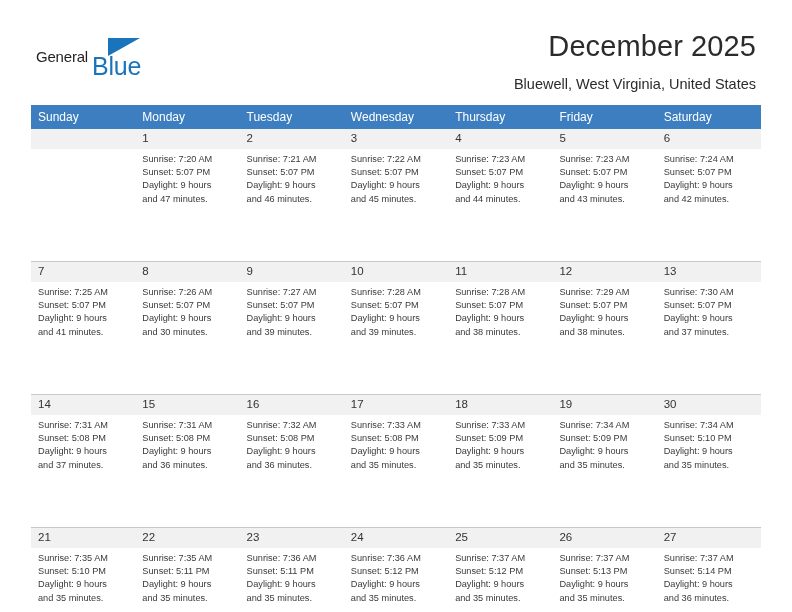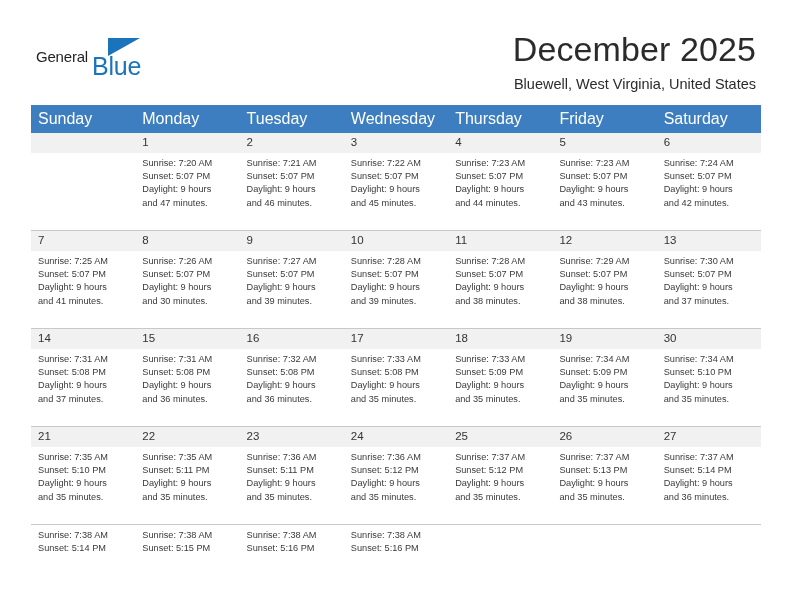"December 2025" .title { font-size: 34px -> 29px }
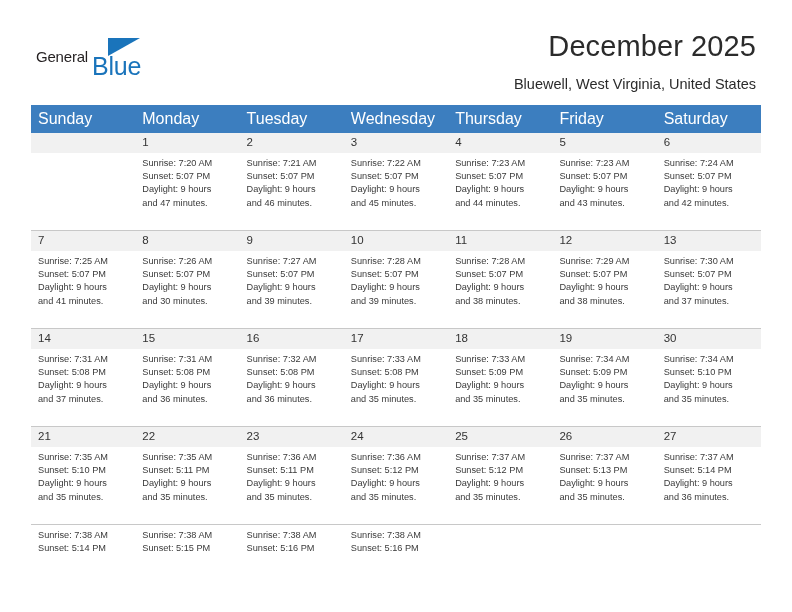"Sunday" .cal th { font-size: 16px -> 12px }
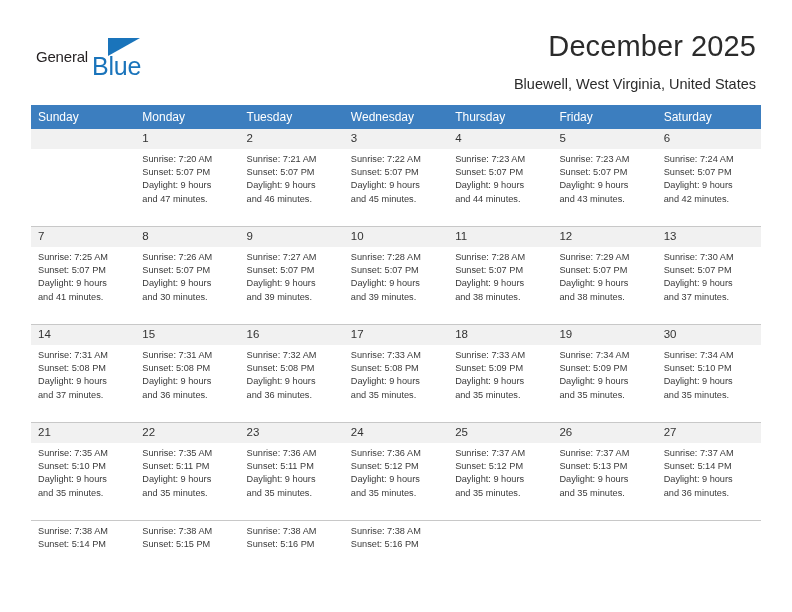"Sunrise: 7:20 AM" .daycell { height: 77px -> 112px }
